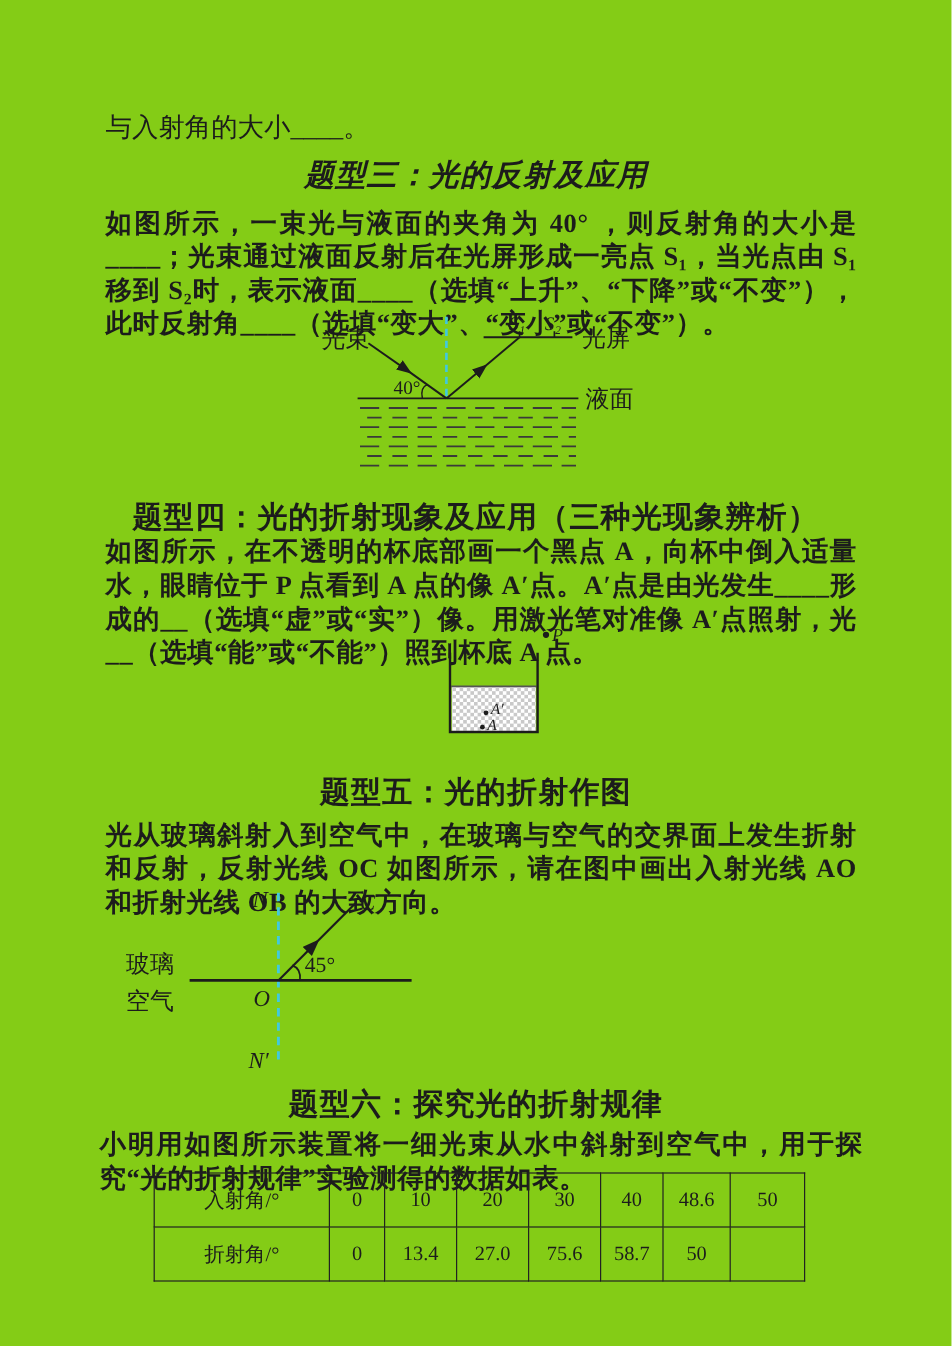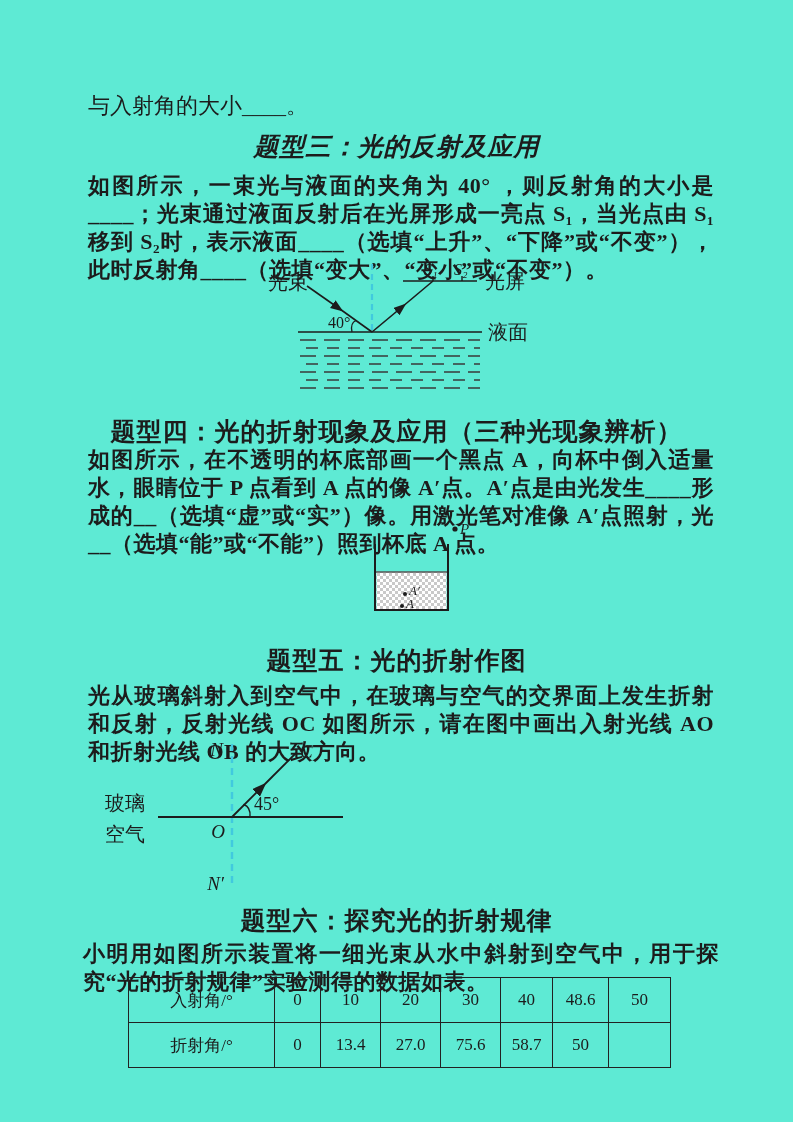"与入射角的大小____。" .page { background: #5eead4 -> #84cc16 }
